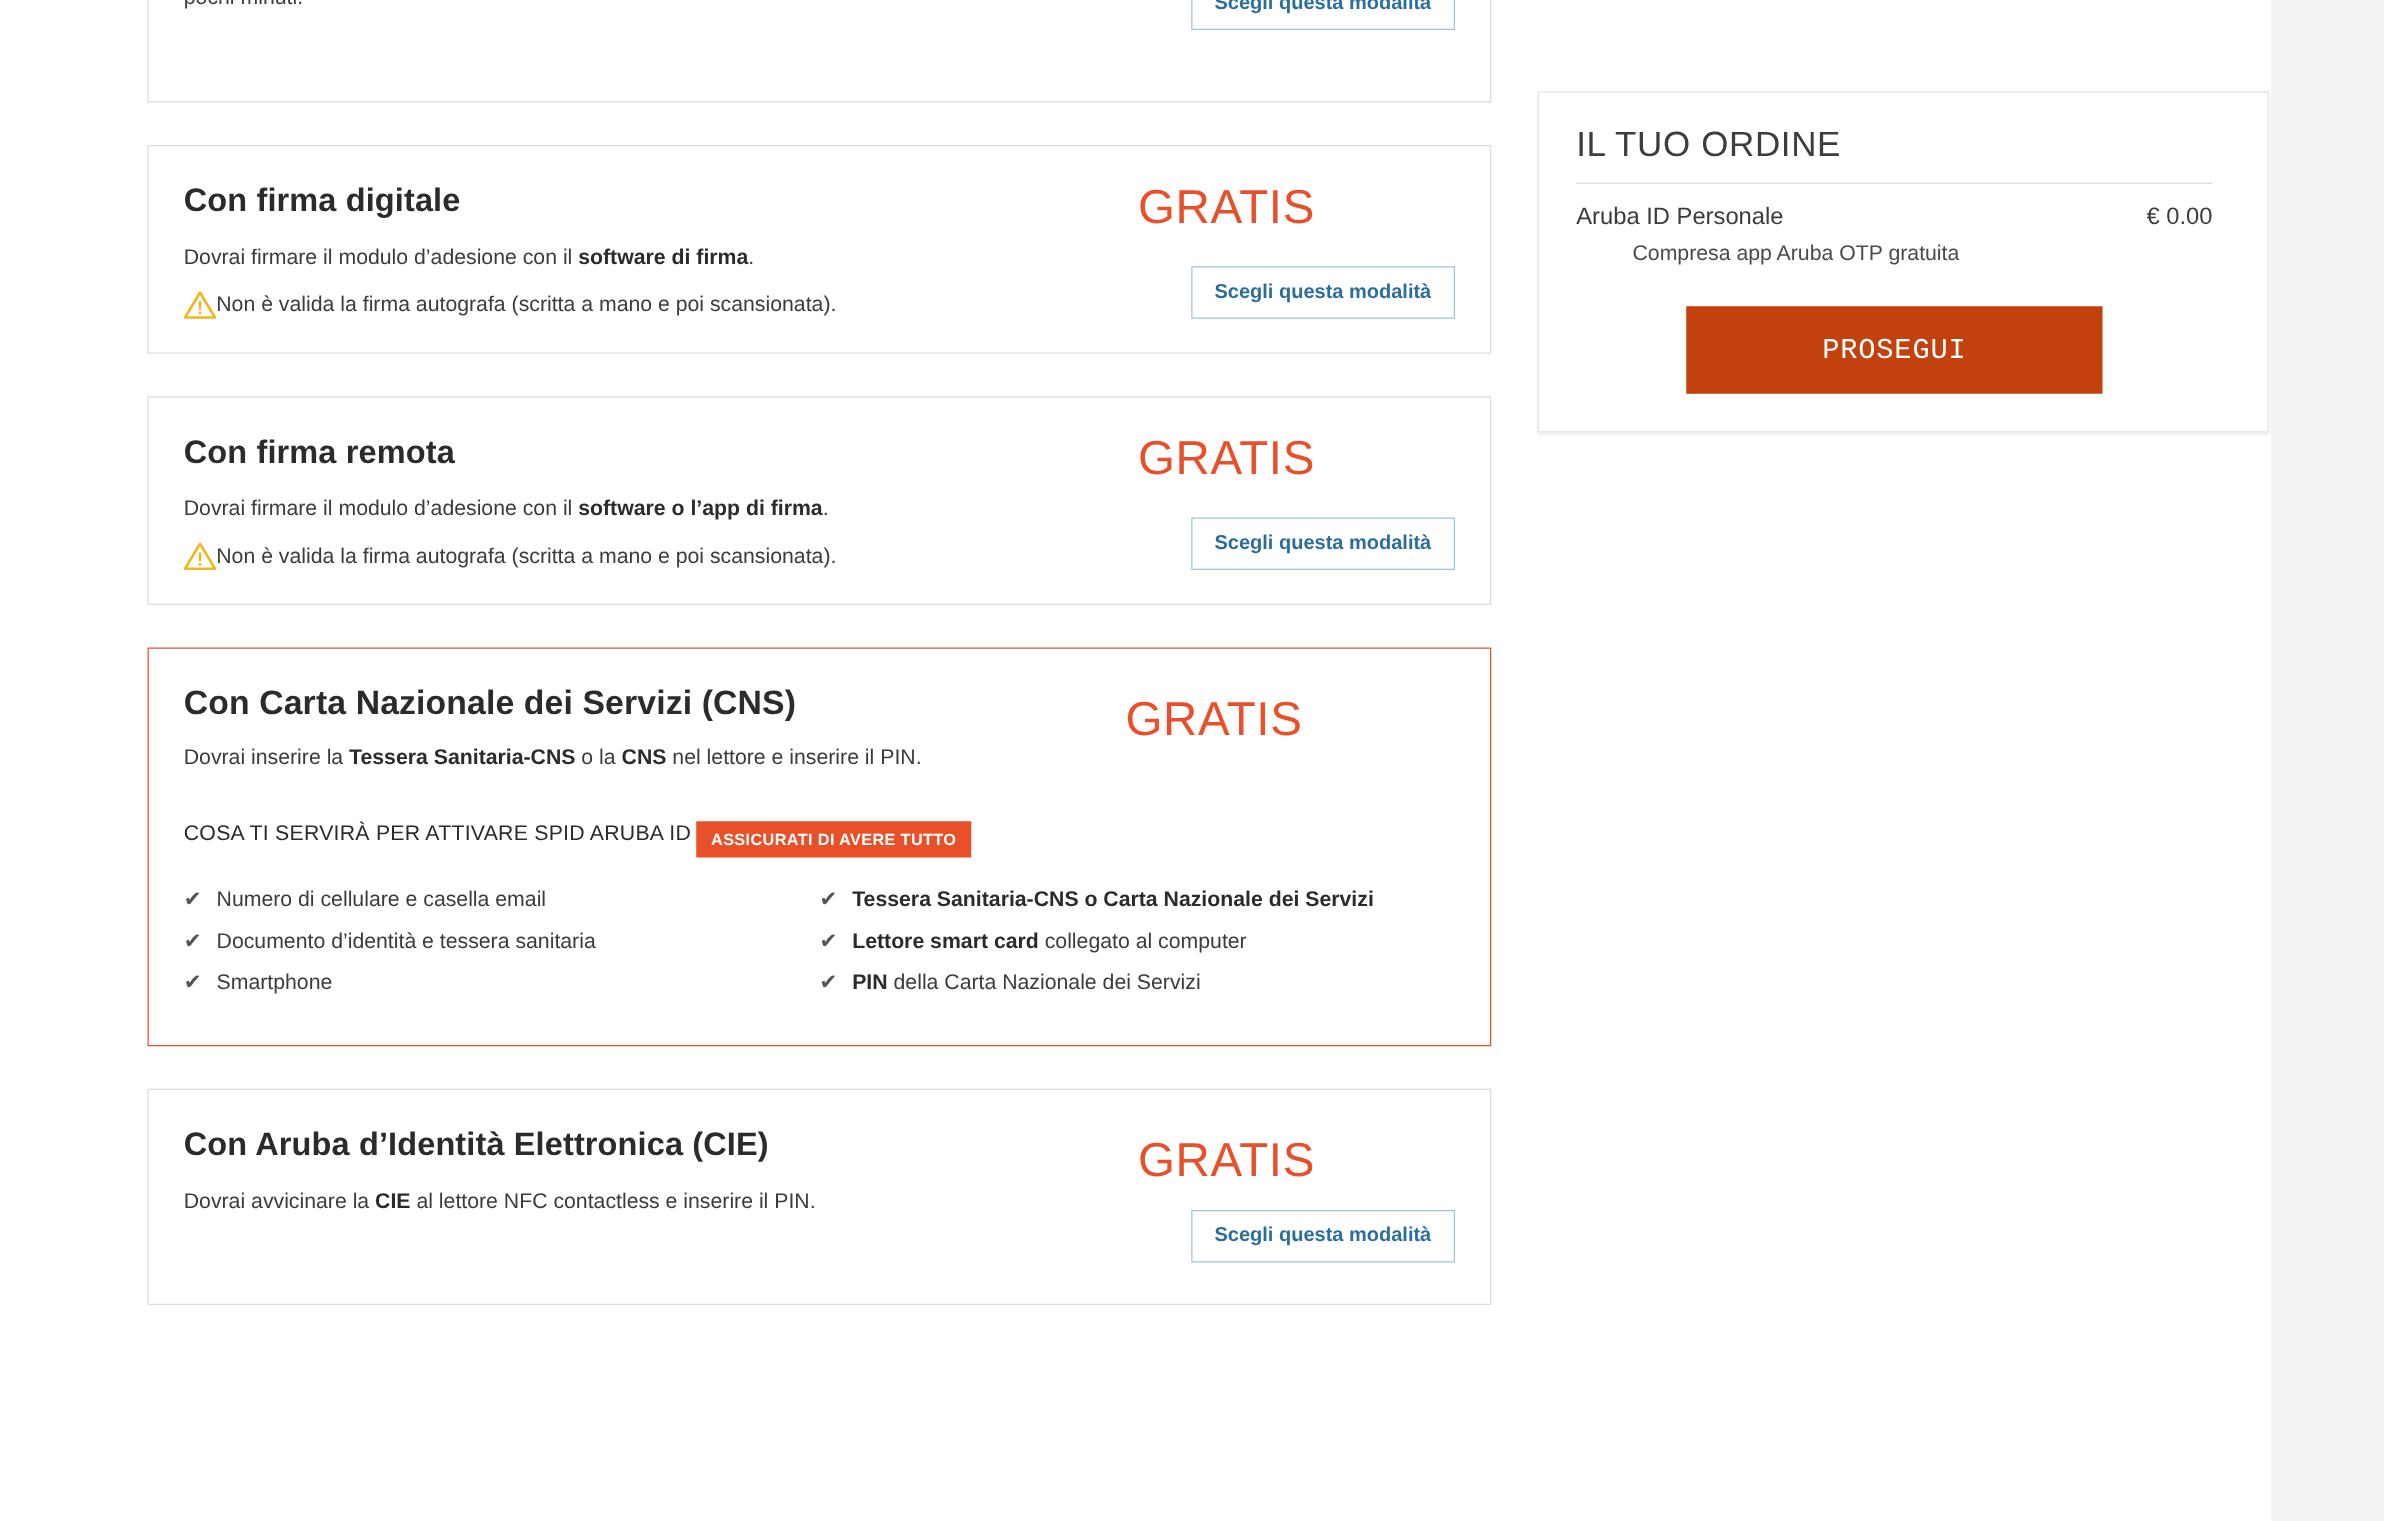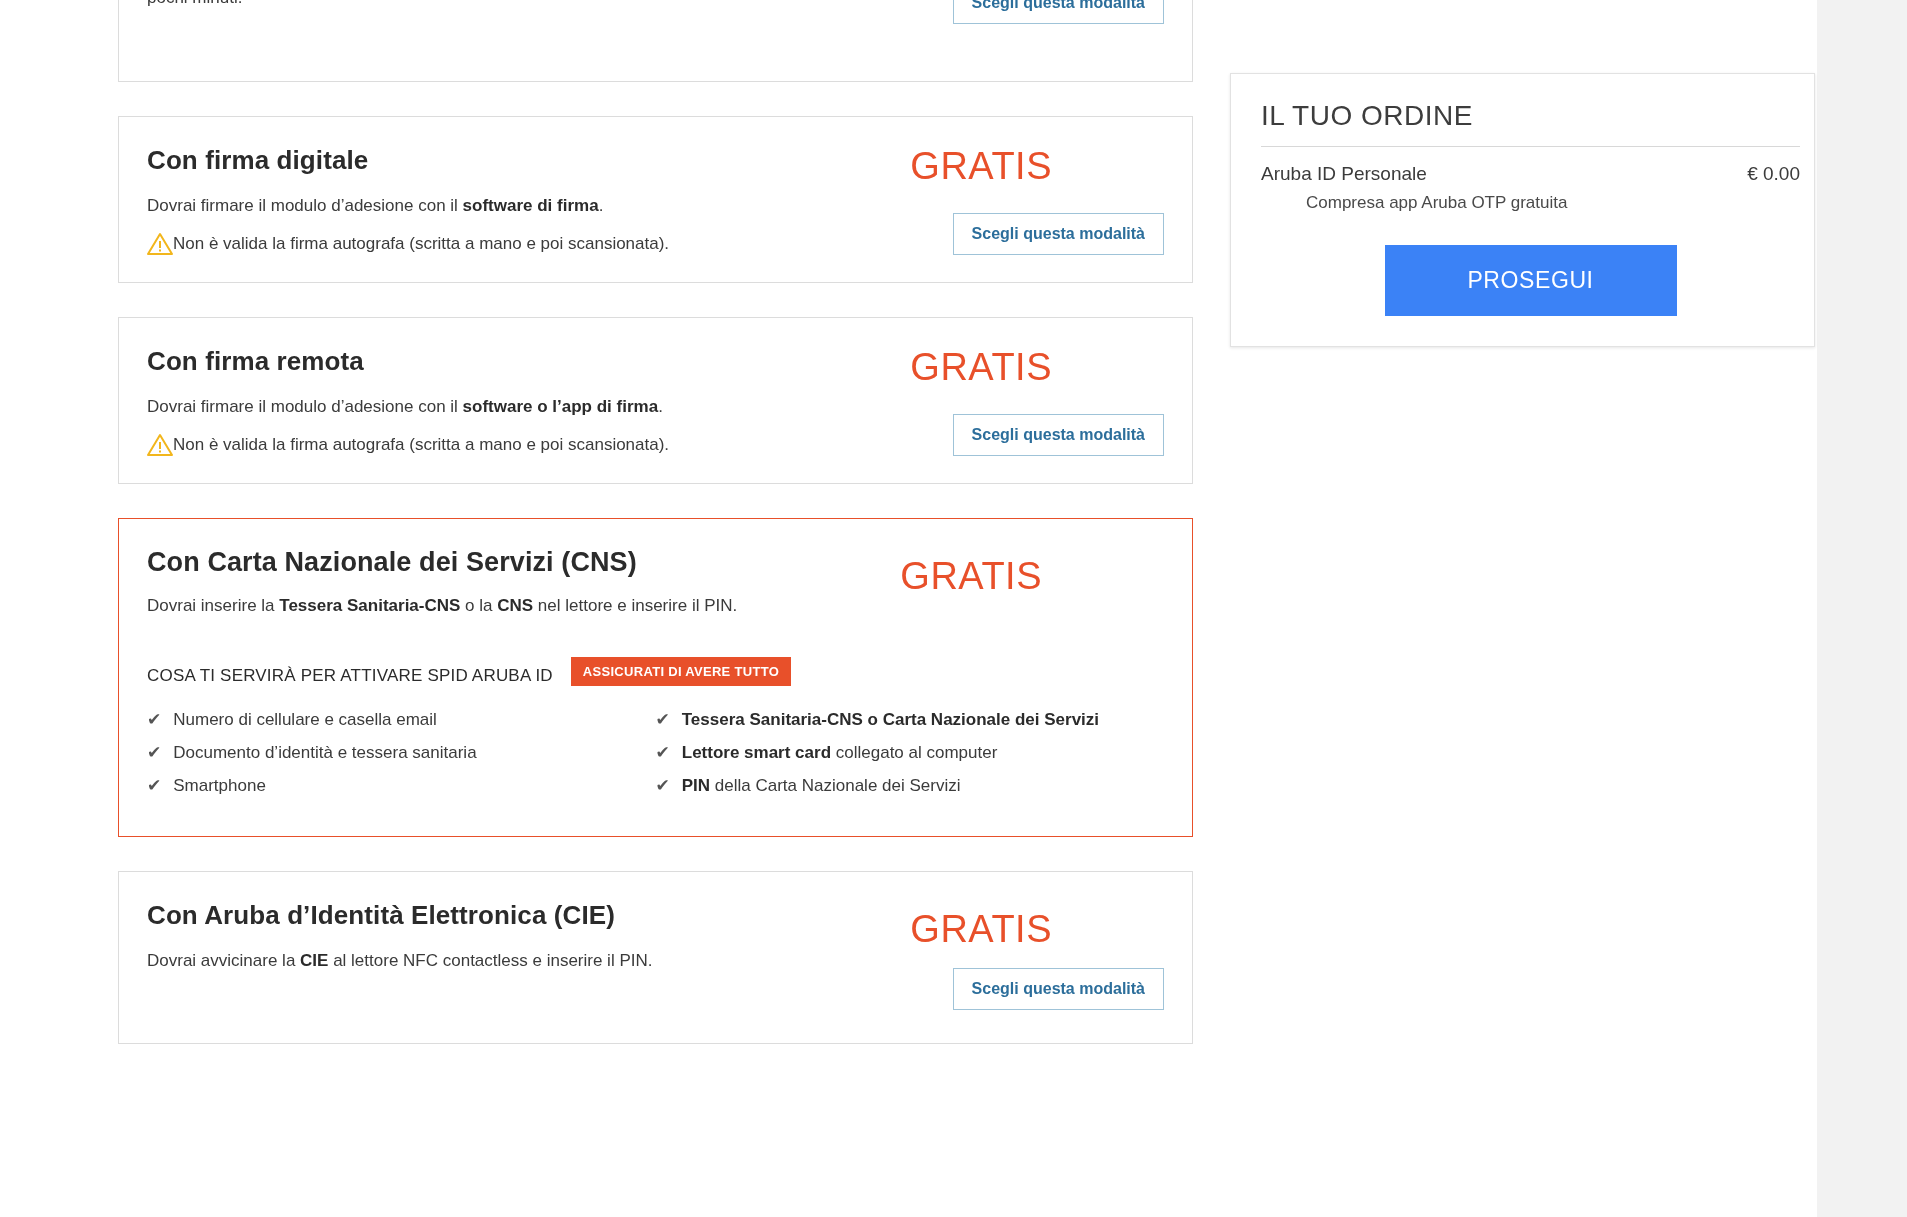"IL TUO ORDINE" .order-panel { padding: 26px 14px 30px 30px -> 26px 44px 30px 30px }
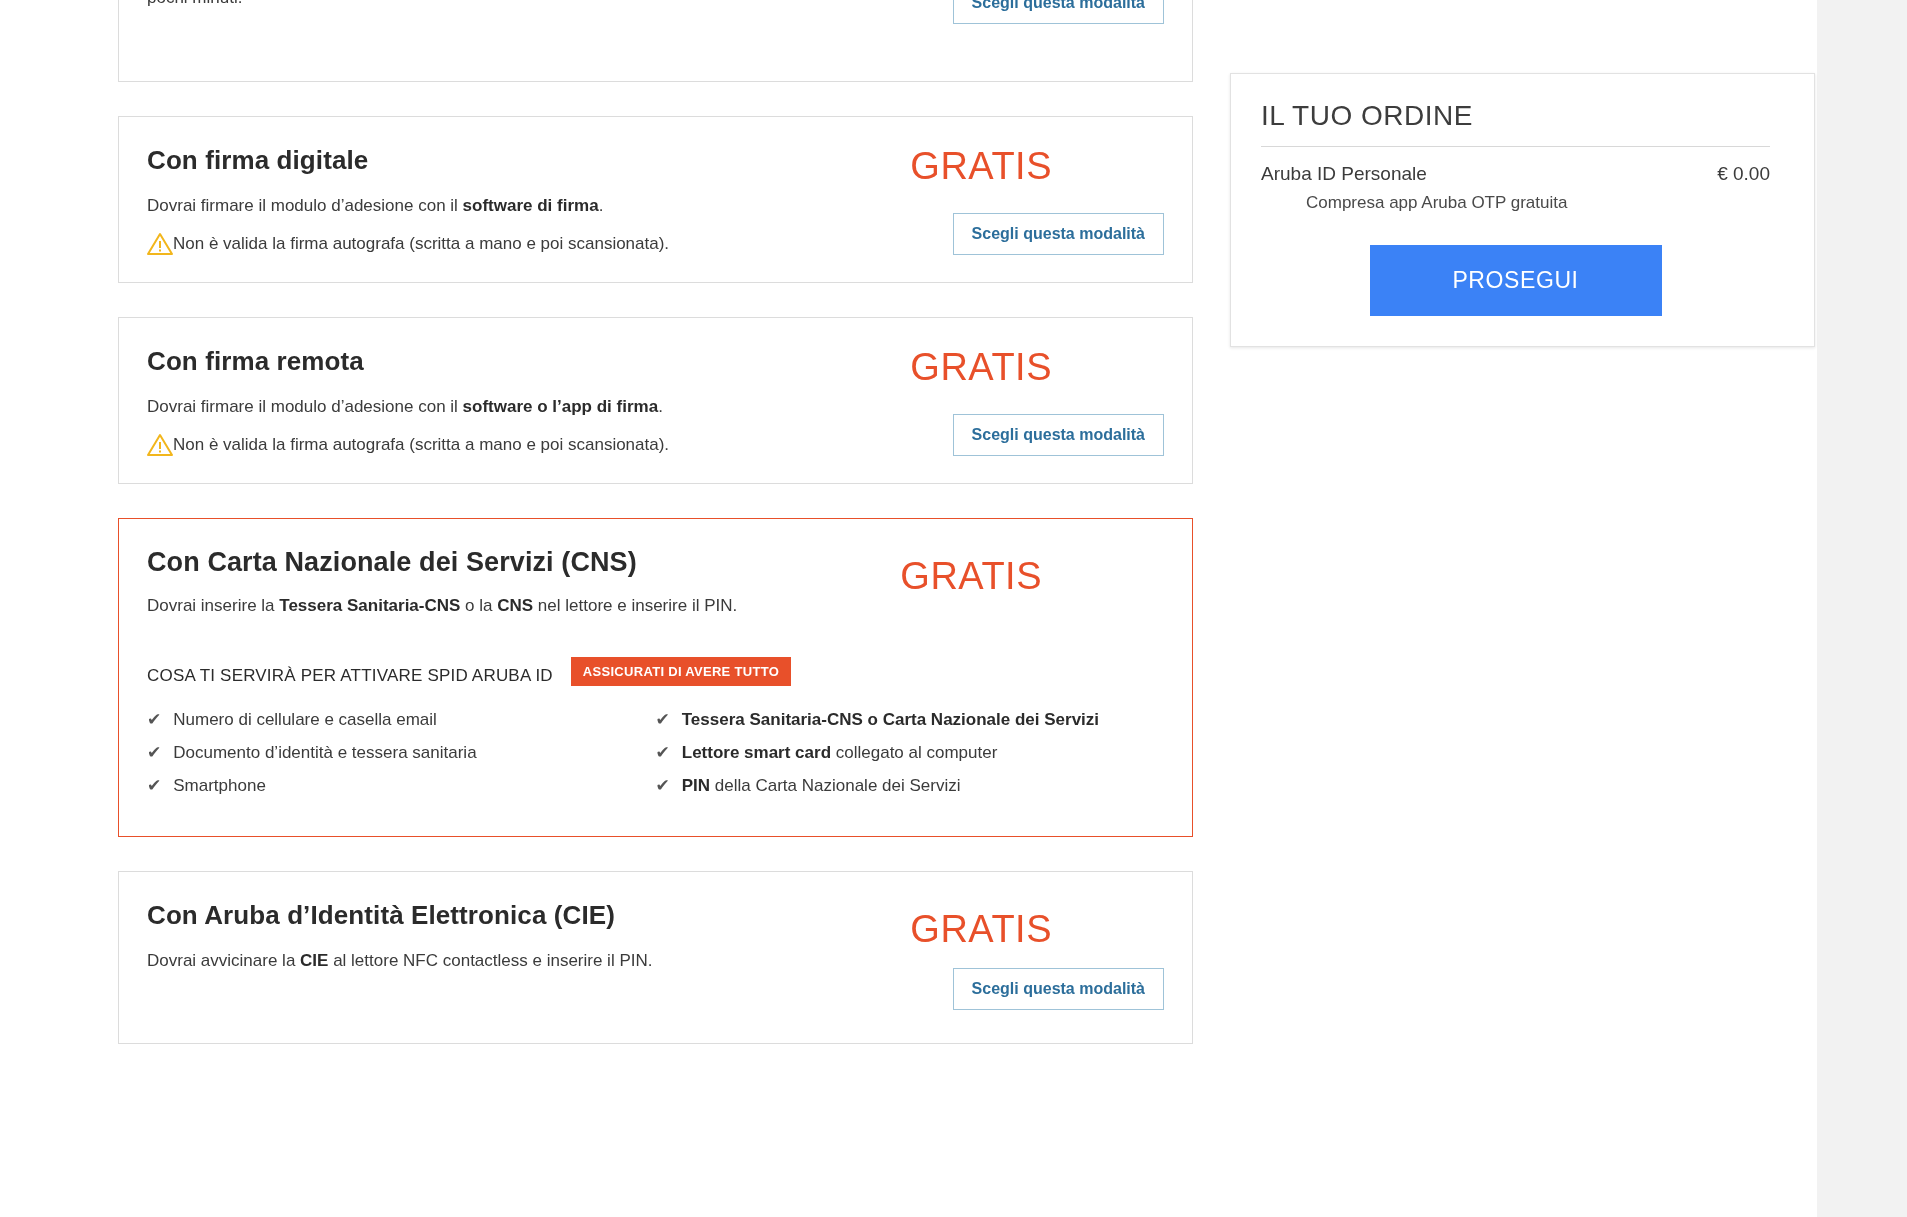"PROSEGUI" .prosegui { background: #3b82f6 -> #c2410c; font-family: Liberation Sans, sans-serif -> Liberation Mono, monospace; width: 292px -> 333px }
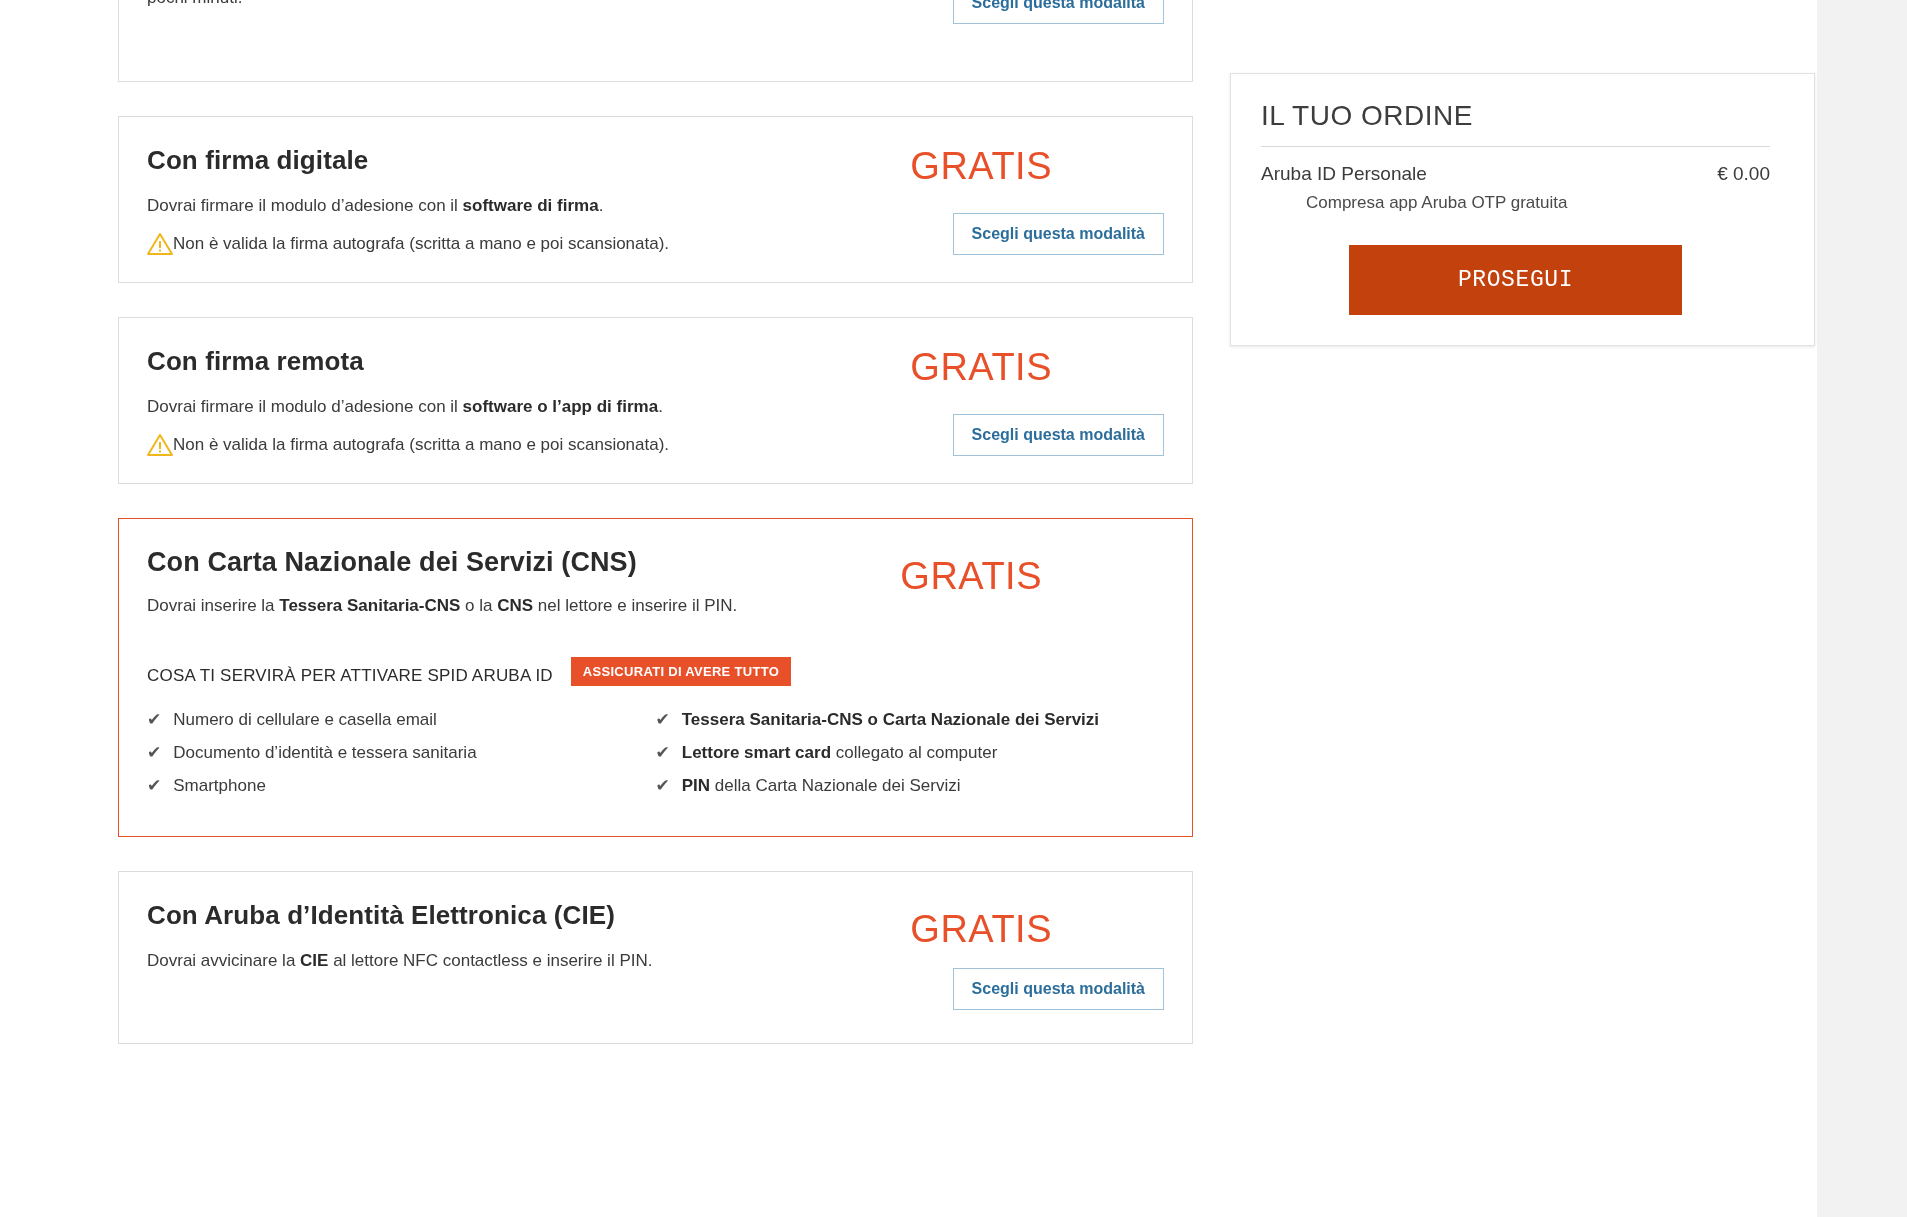"COSA TI SERVIRÀ PER ATTIVARE" .cosa-row { align-items: flex-end -> flex-start; gap: 18px -> 4px }
